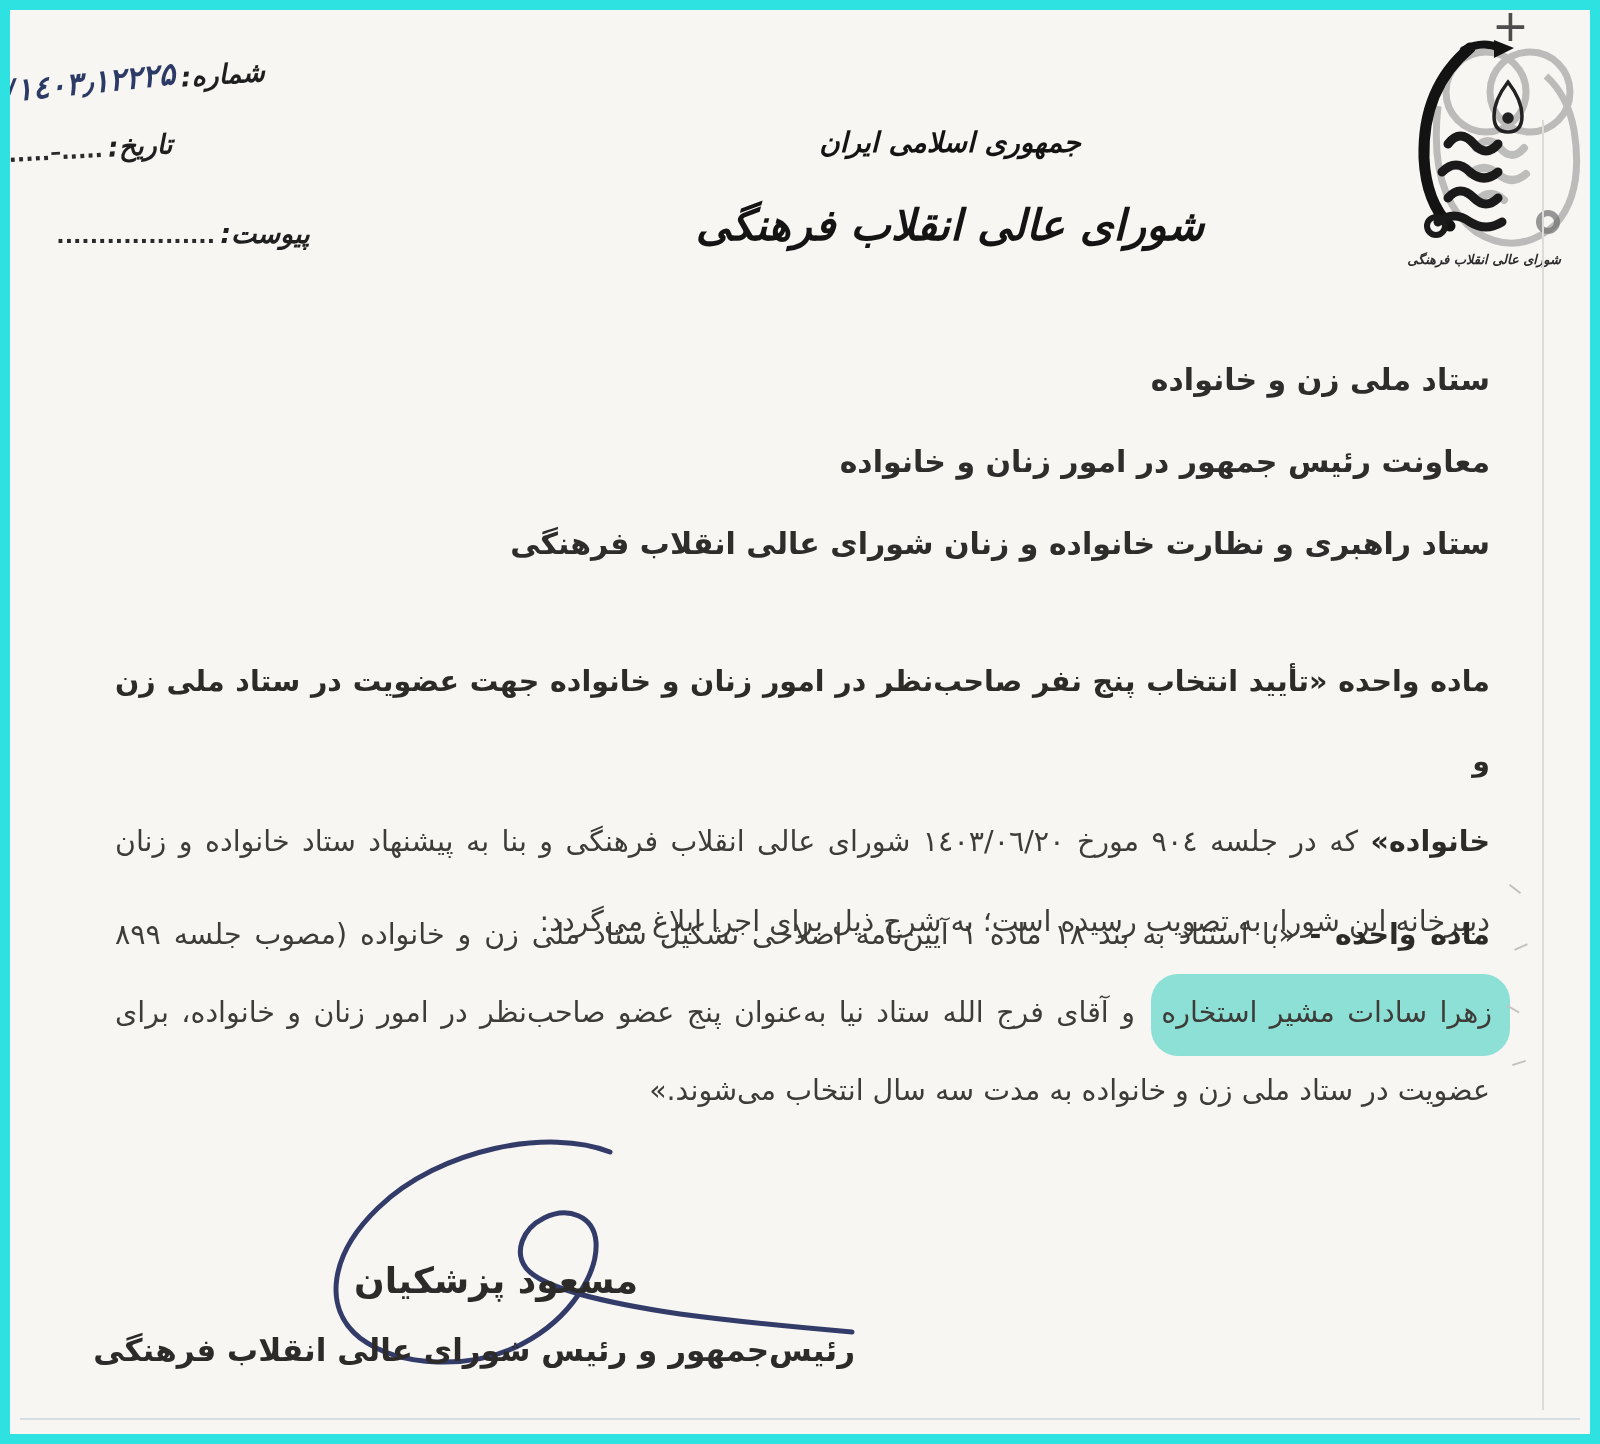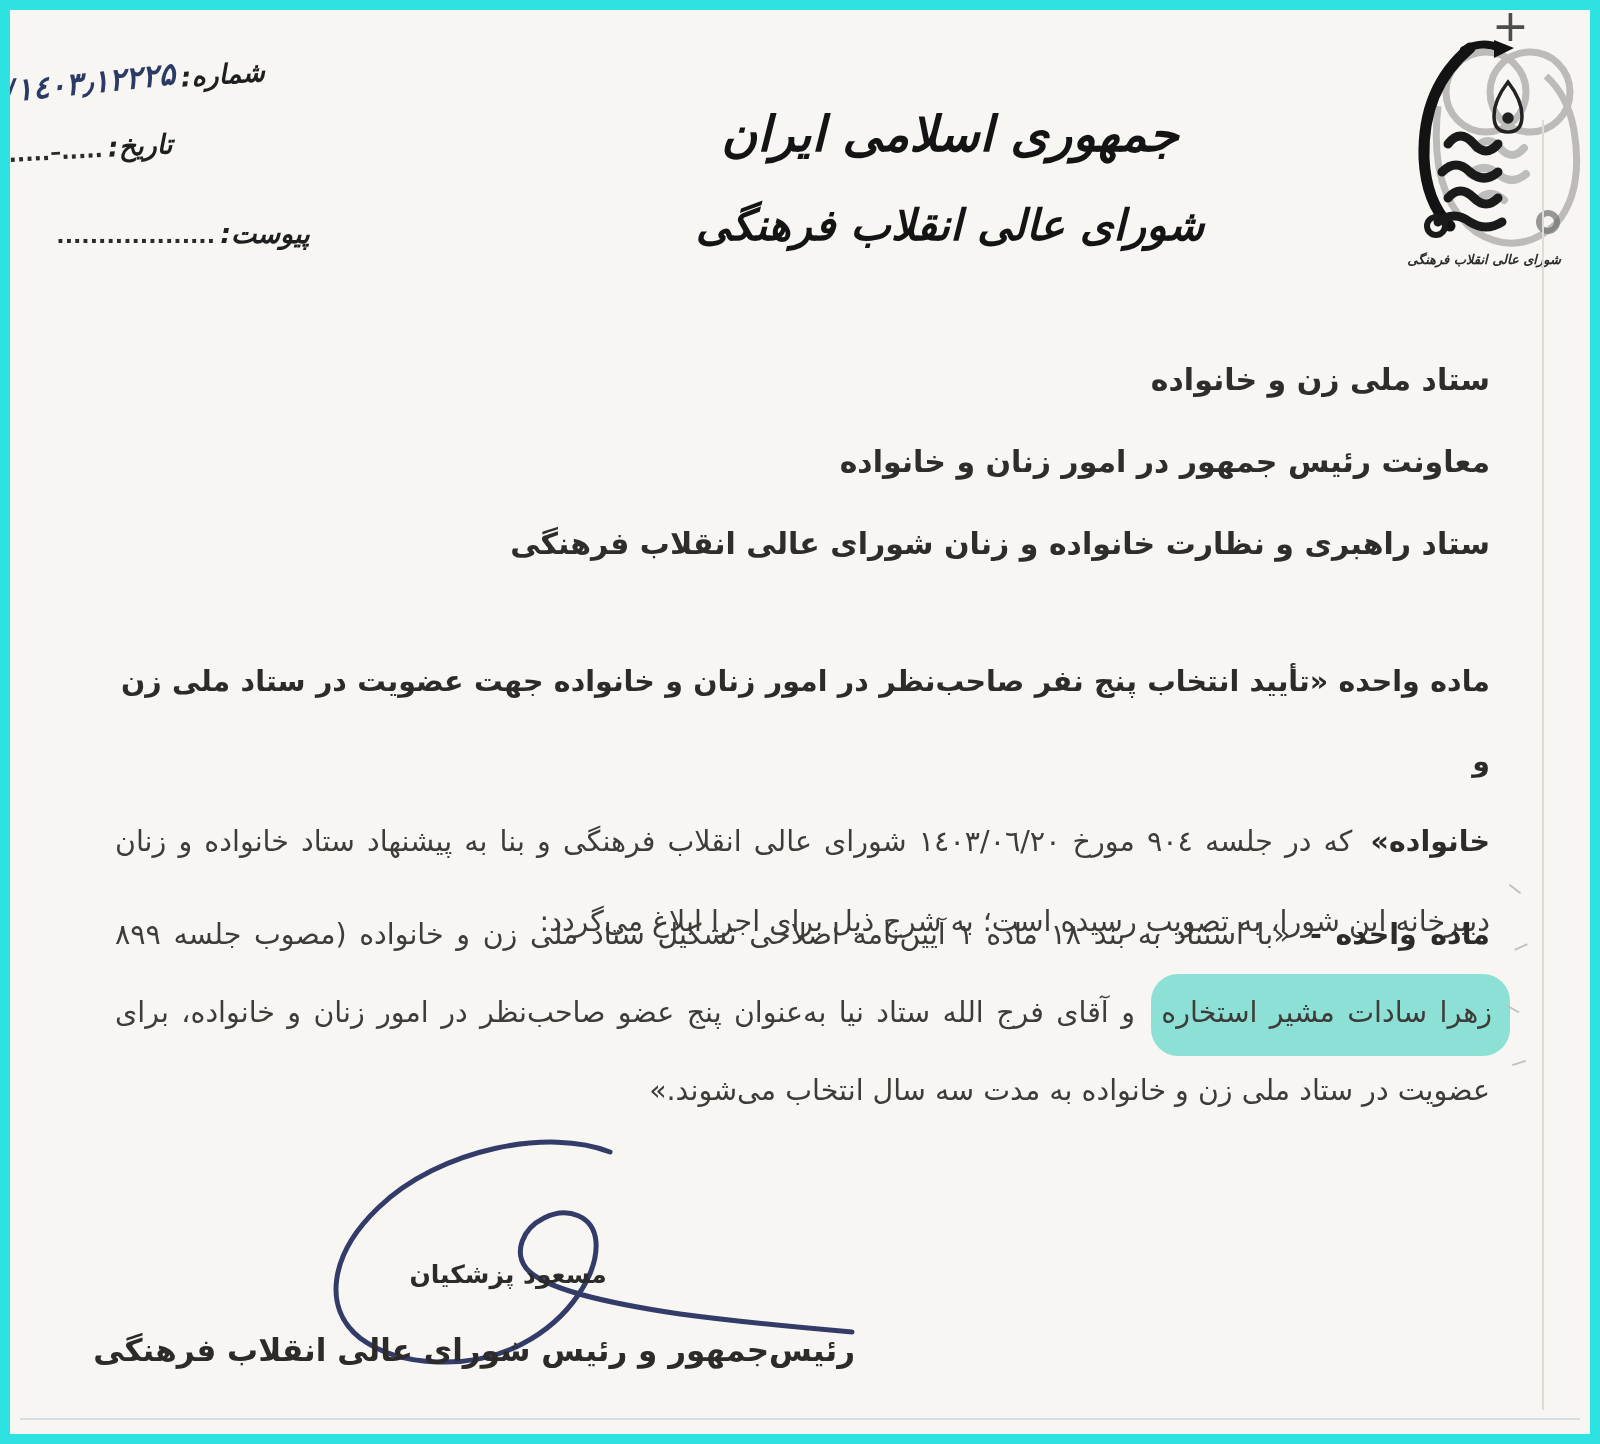"جمهوری اسلامی ایران" div.abs { font-size: 49px -> 28px; top: 96px -> 116px }
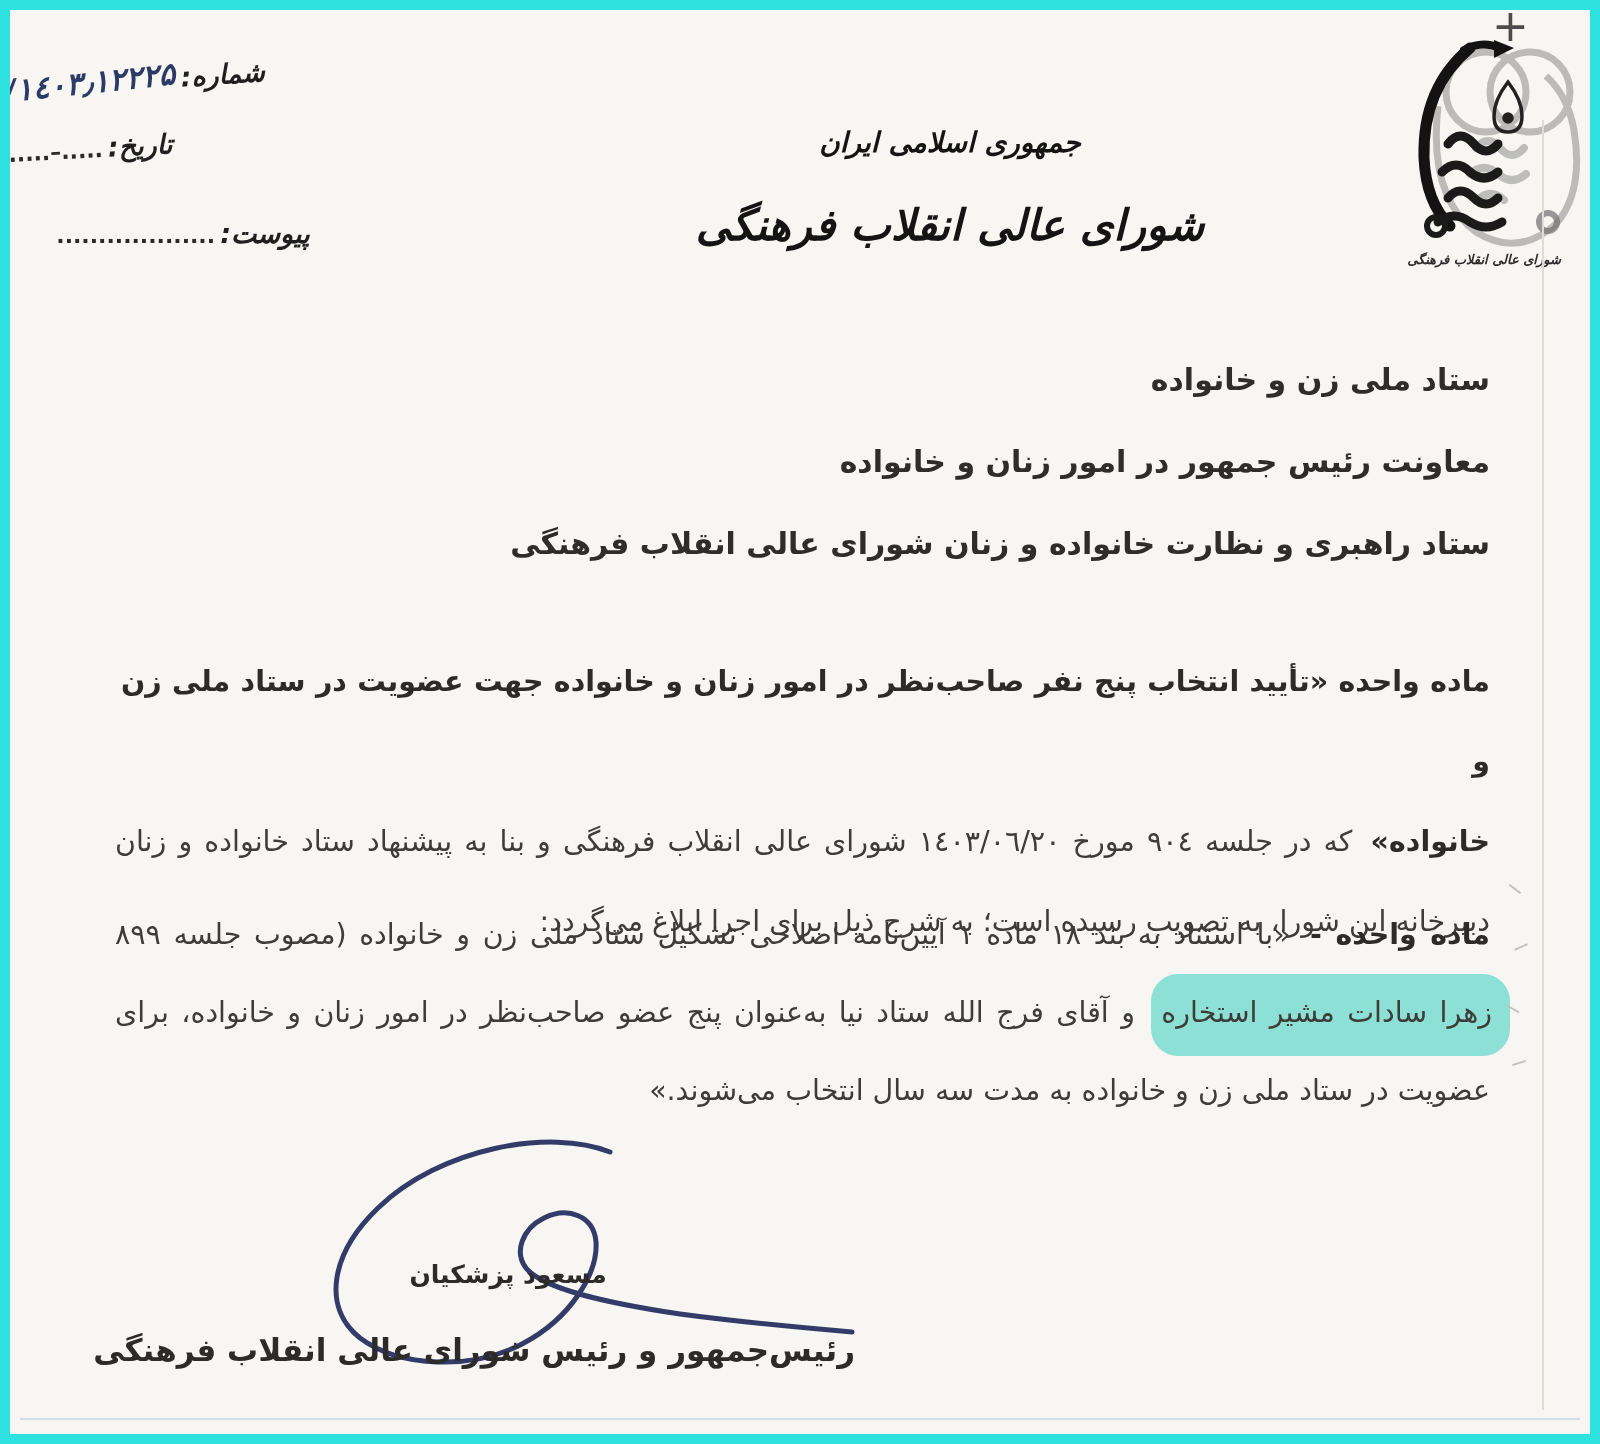"ماده واحده «تأیید انتخاب پنج" .b { margin-left: 6px -> none }
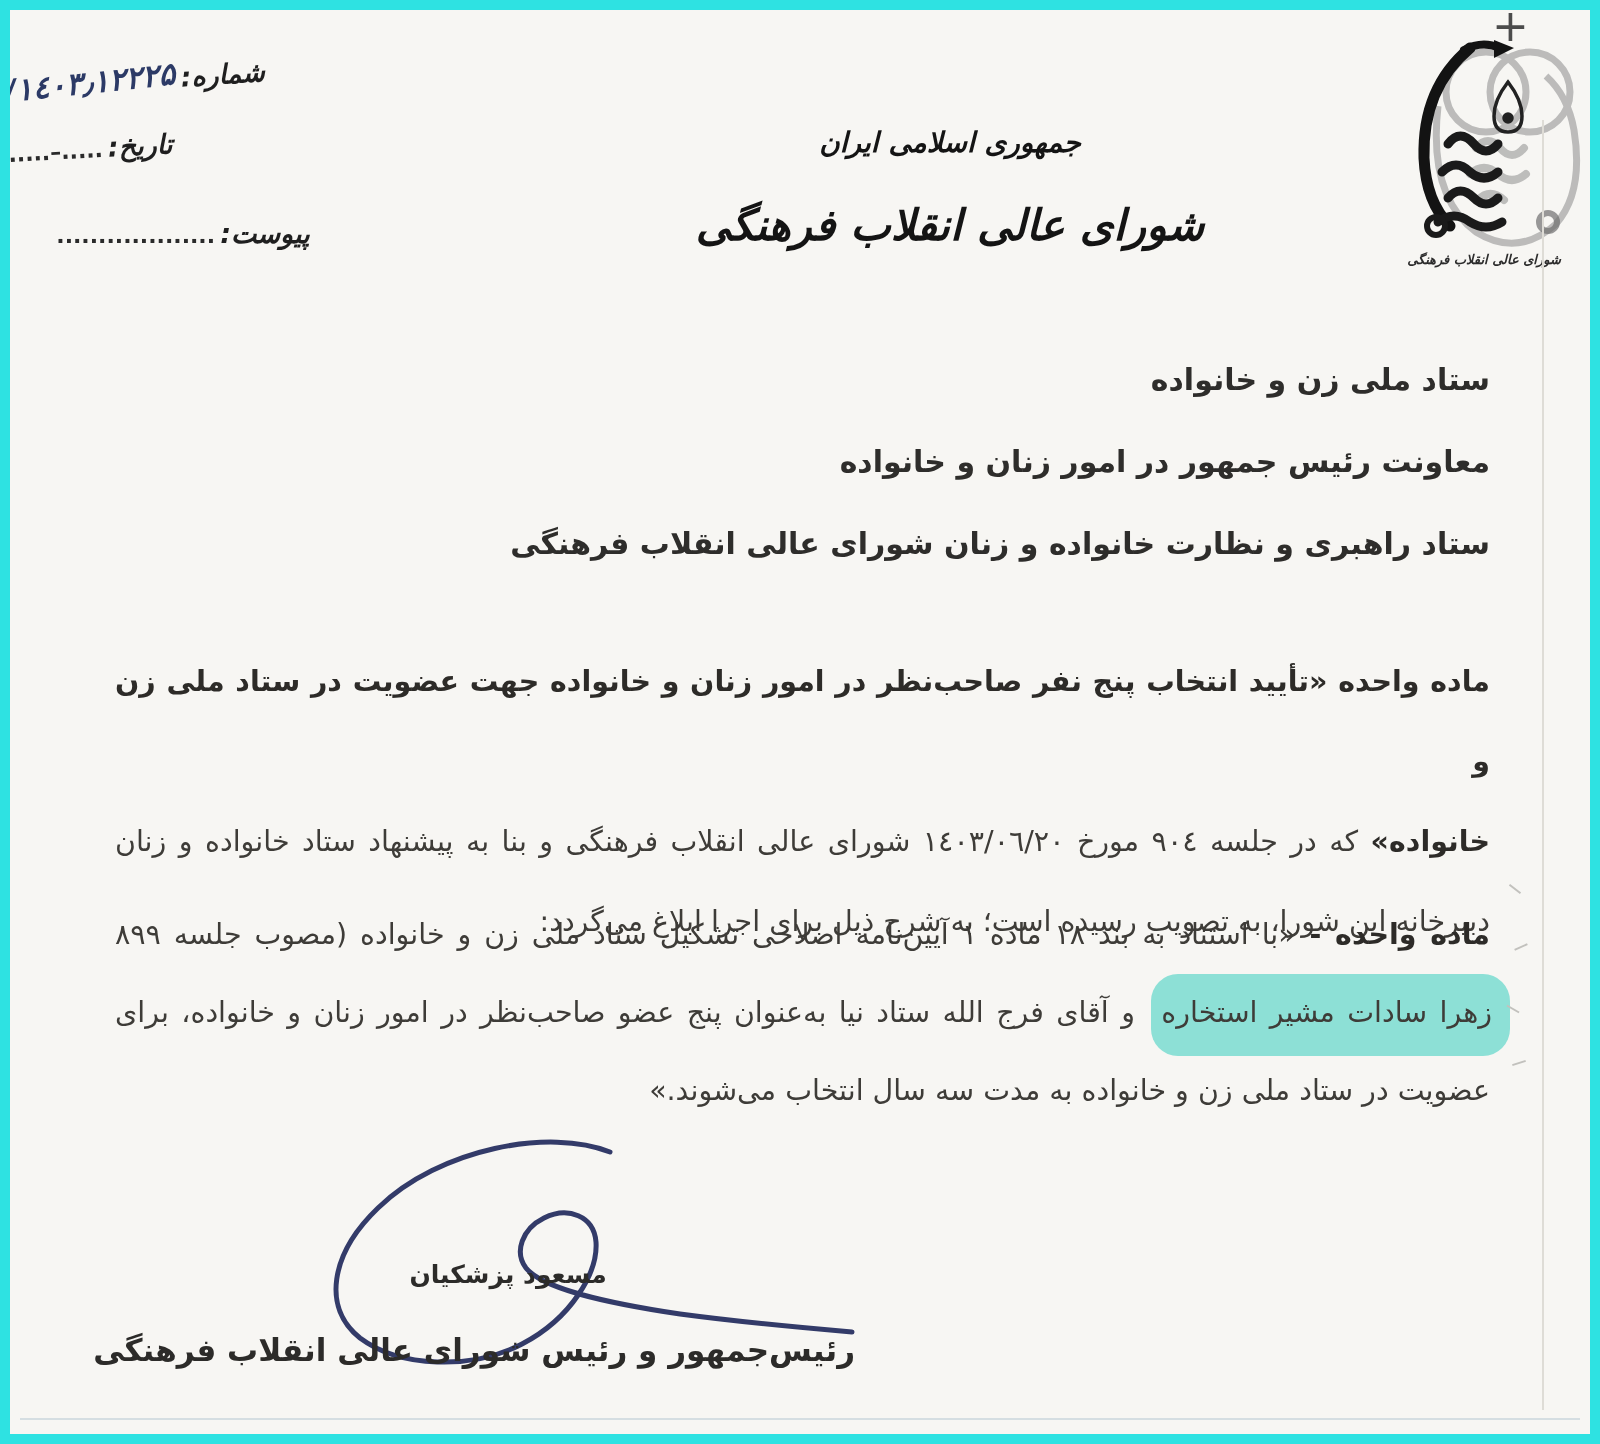"مسعود پزشکیان" .sig-name { font-size: 25px -> 36px }
